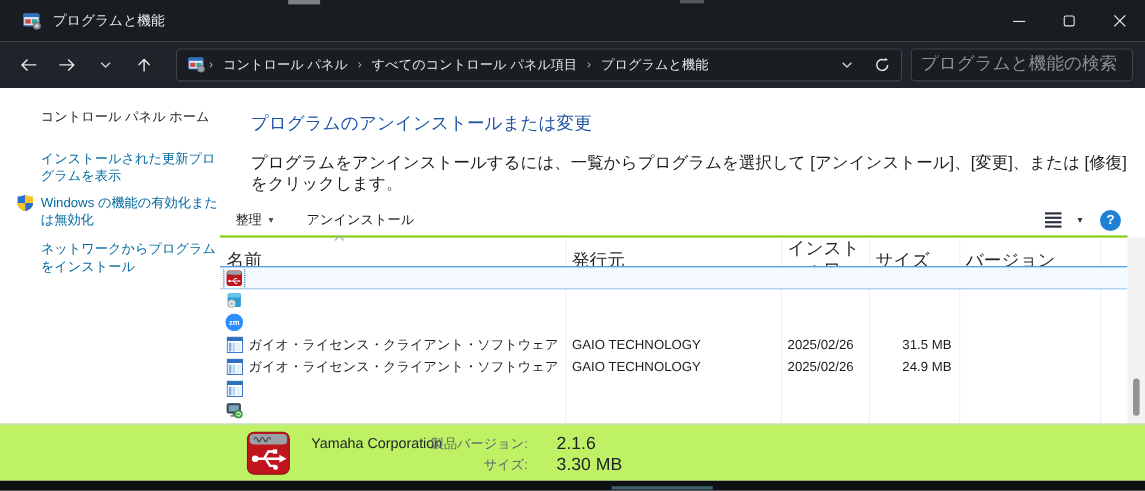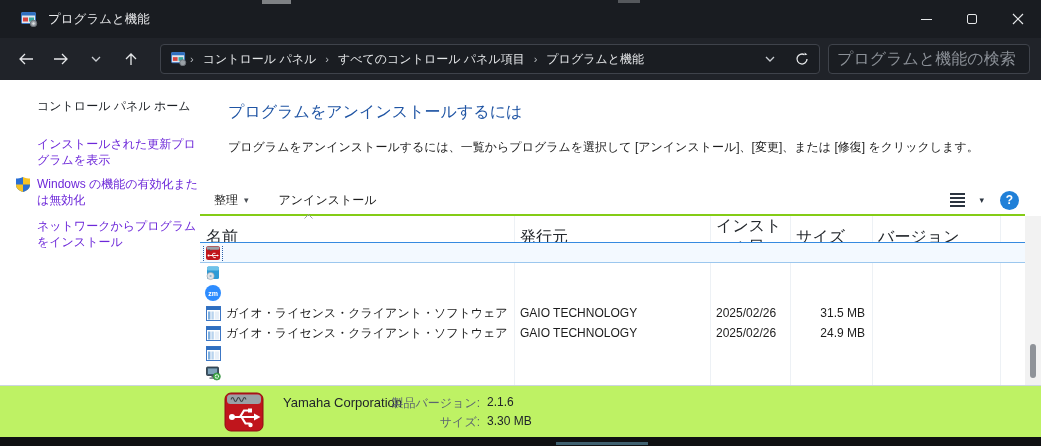"プログラムをアンインストールするには" div.heading { text: をアンインストールするには -> のアンインストールまたは変更 }
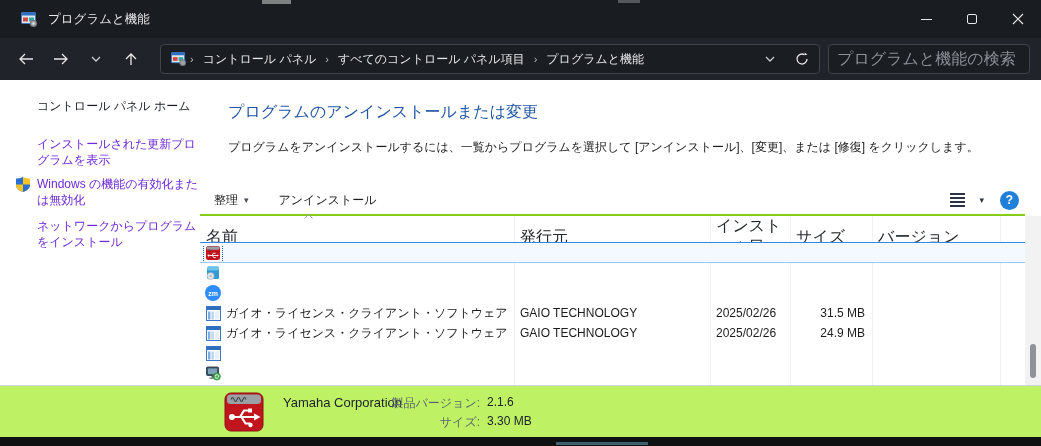"インストールされた更新プログラムを表示" .side-link { color: #6d28d9 -> #0369a1 }
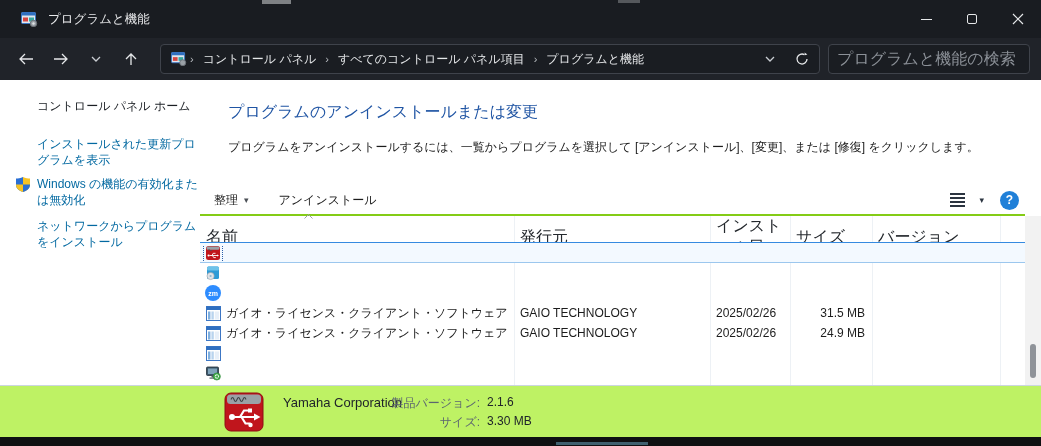"プログラムをアンインストールするには、一覧からプログラムを選択して" .desc { font-size: 12px -> 15px }
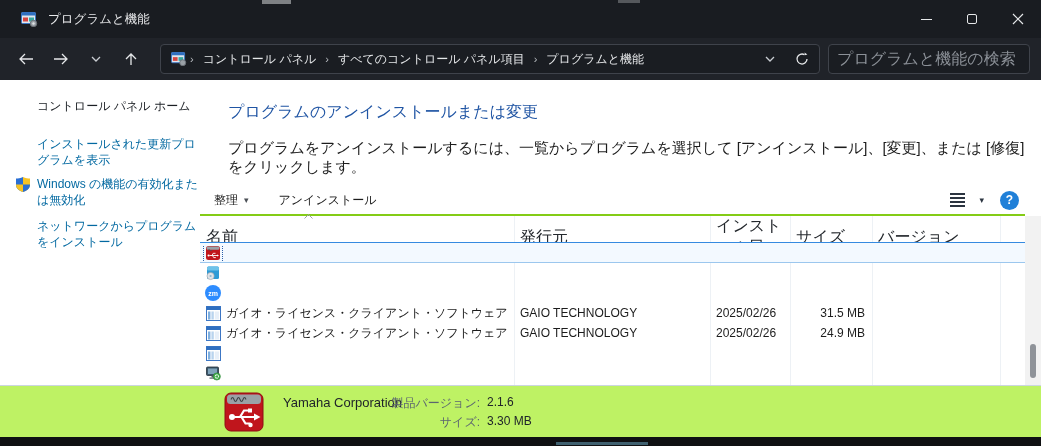"2.1.6" .d-value { font-size: 12px -> 16px; left: 487px -> 506px }
